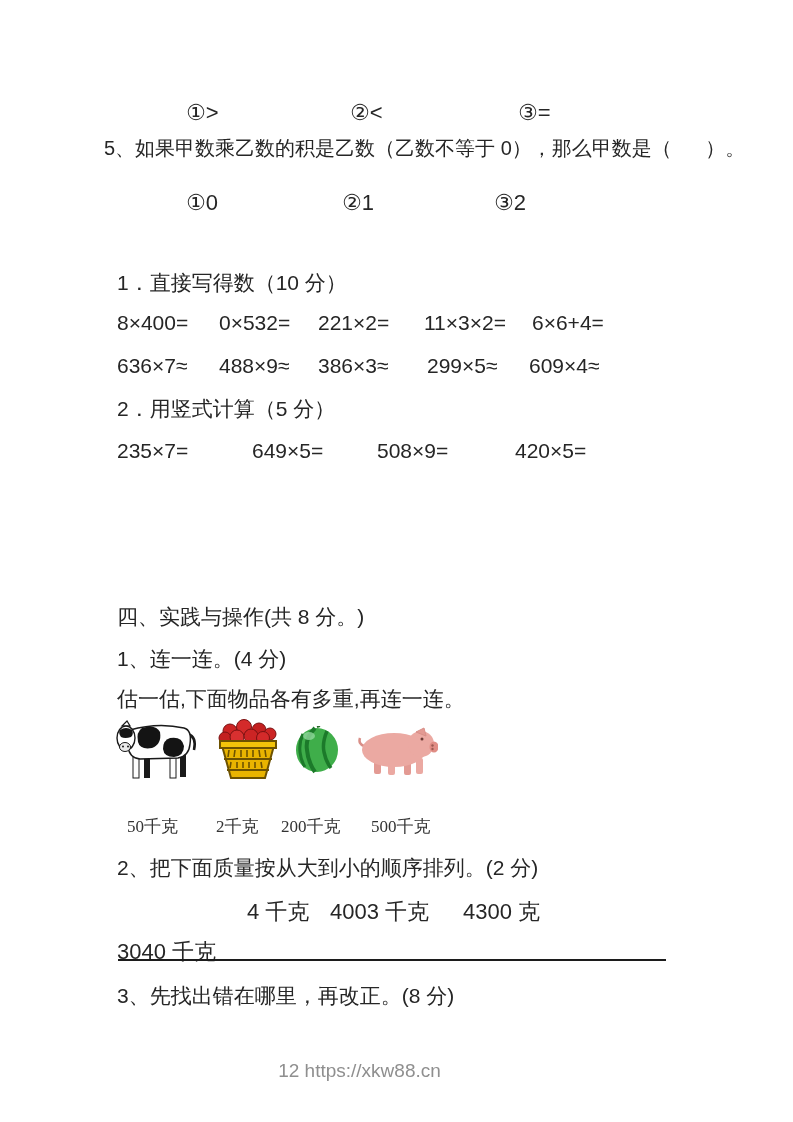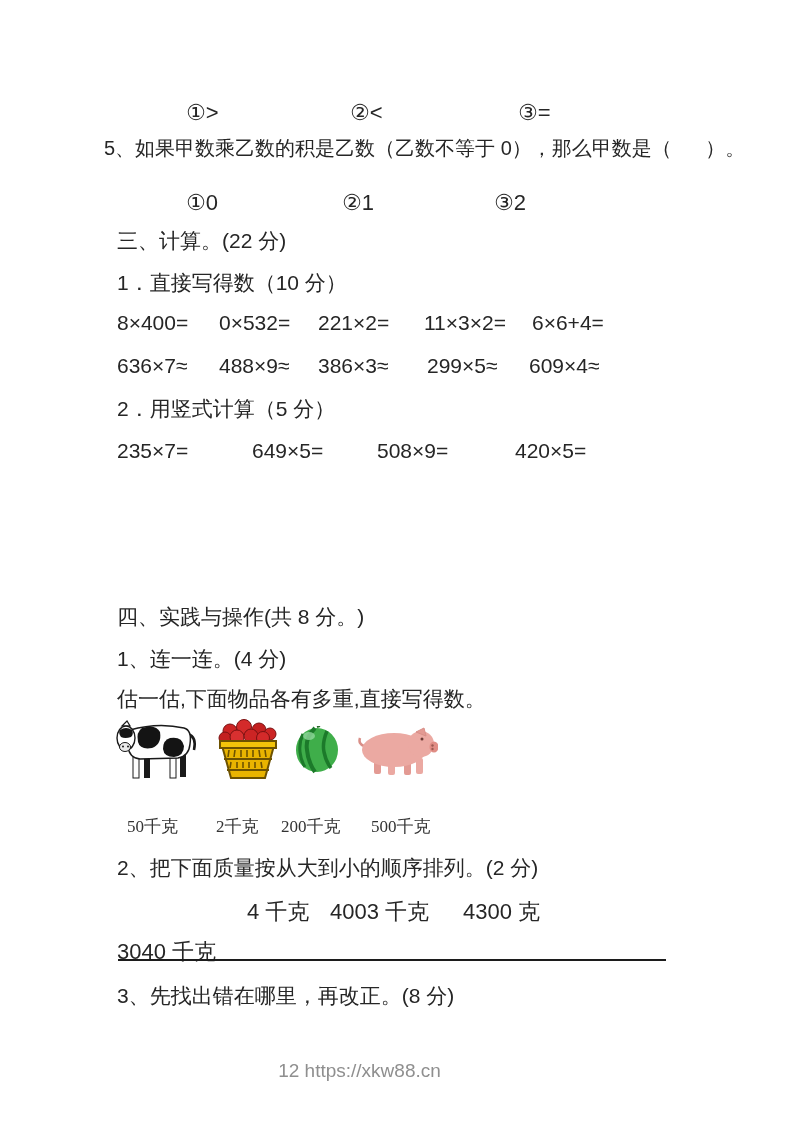"三、计算。(22 分)" div.line { html: <div>三、计算。(22 分)</div> -> none }
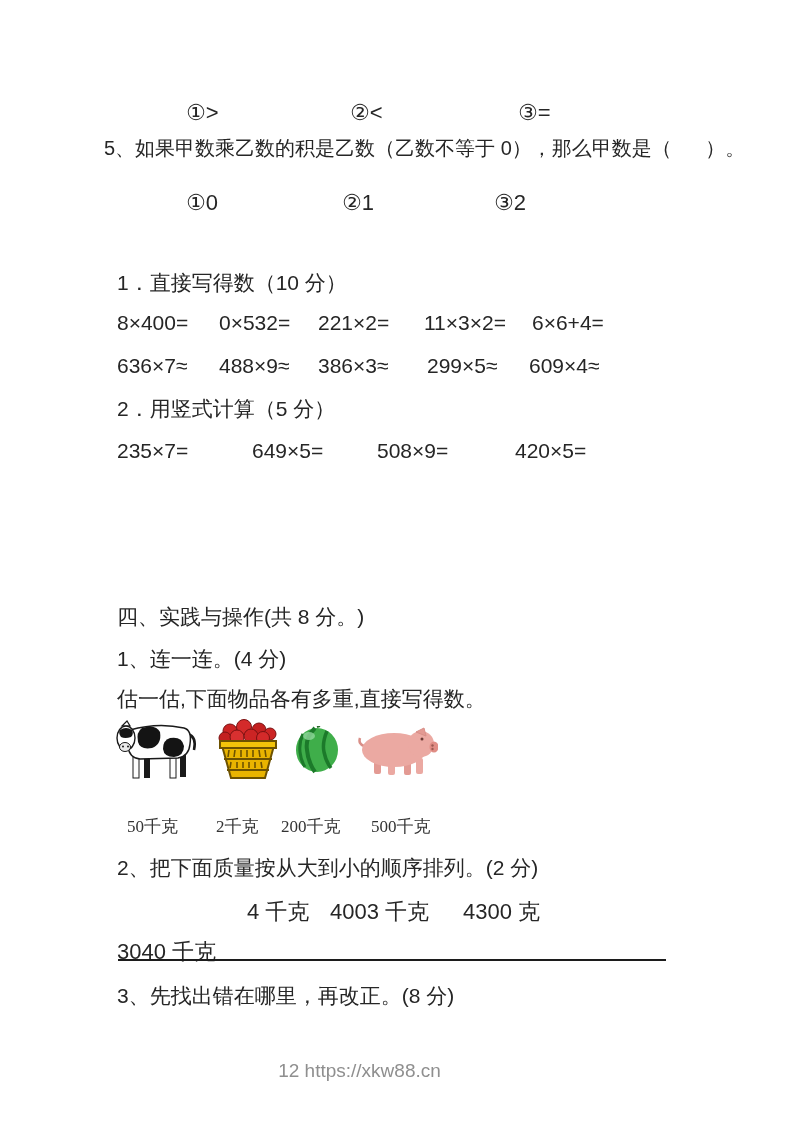"估一估,下面物品各有多重,直接写得数。" div.line { text: ,直接写得数 -> ,再连一连 }
